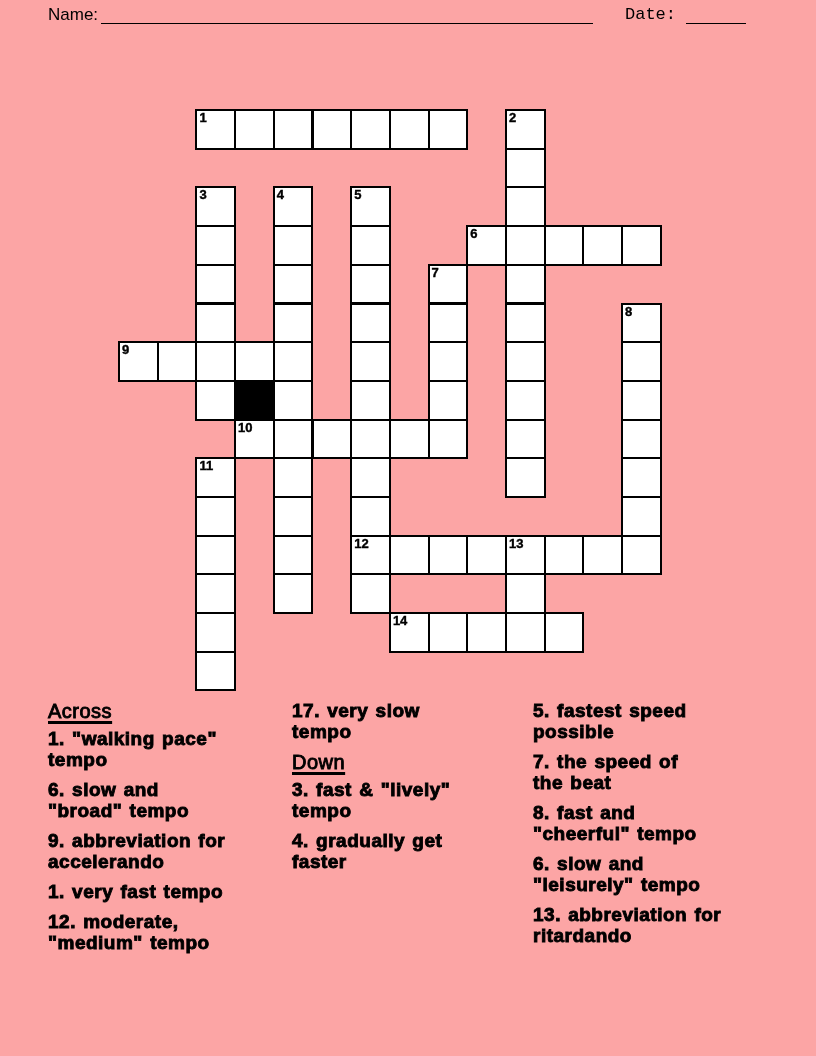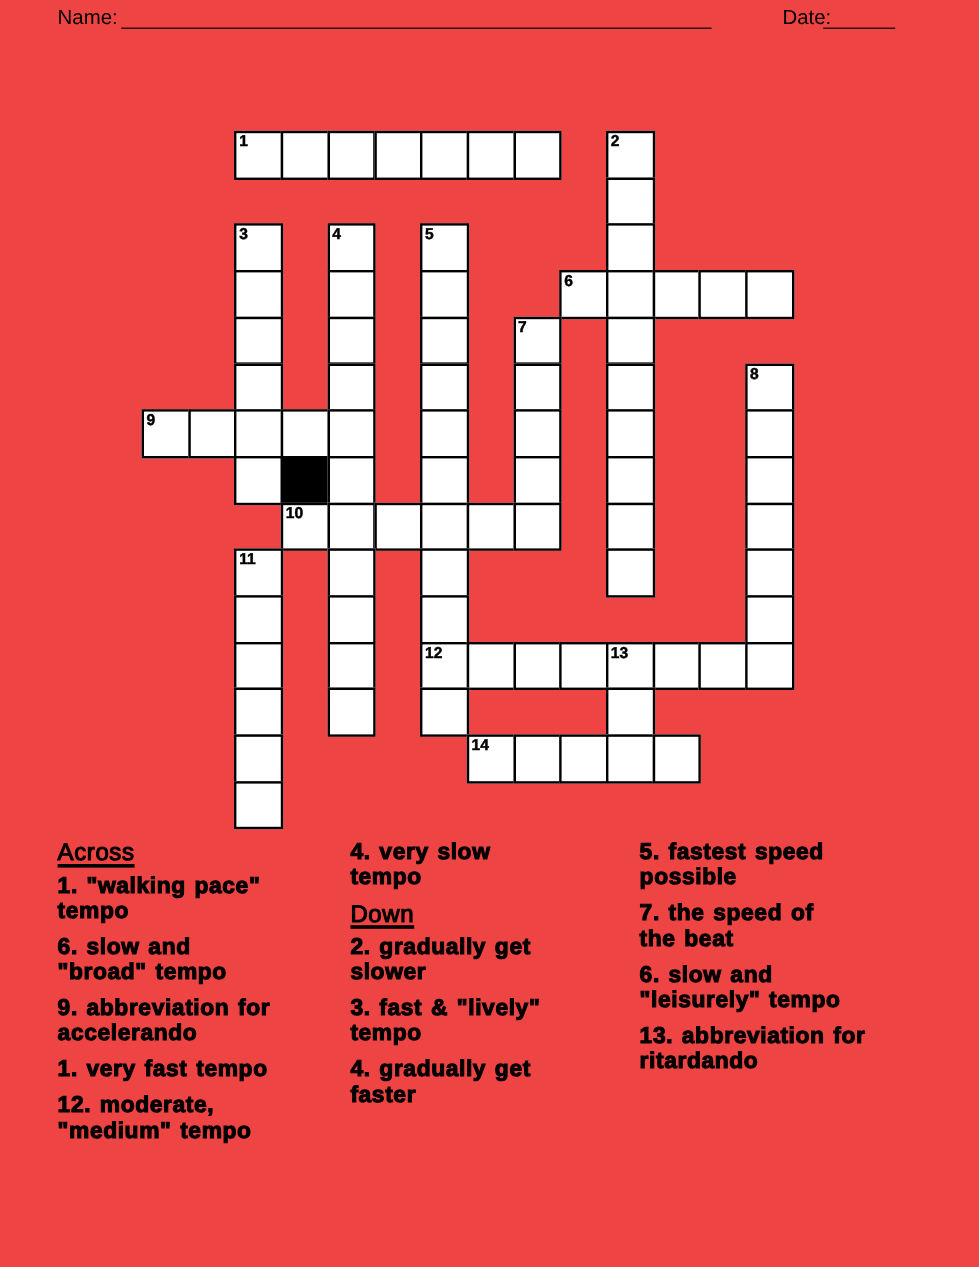"Name:" .page { background: #ef4444 -> #fca5a5 }
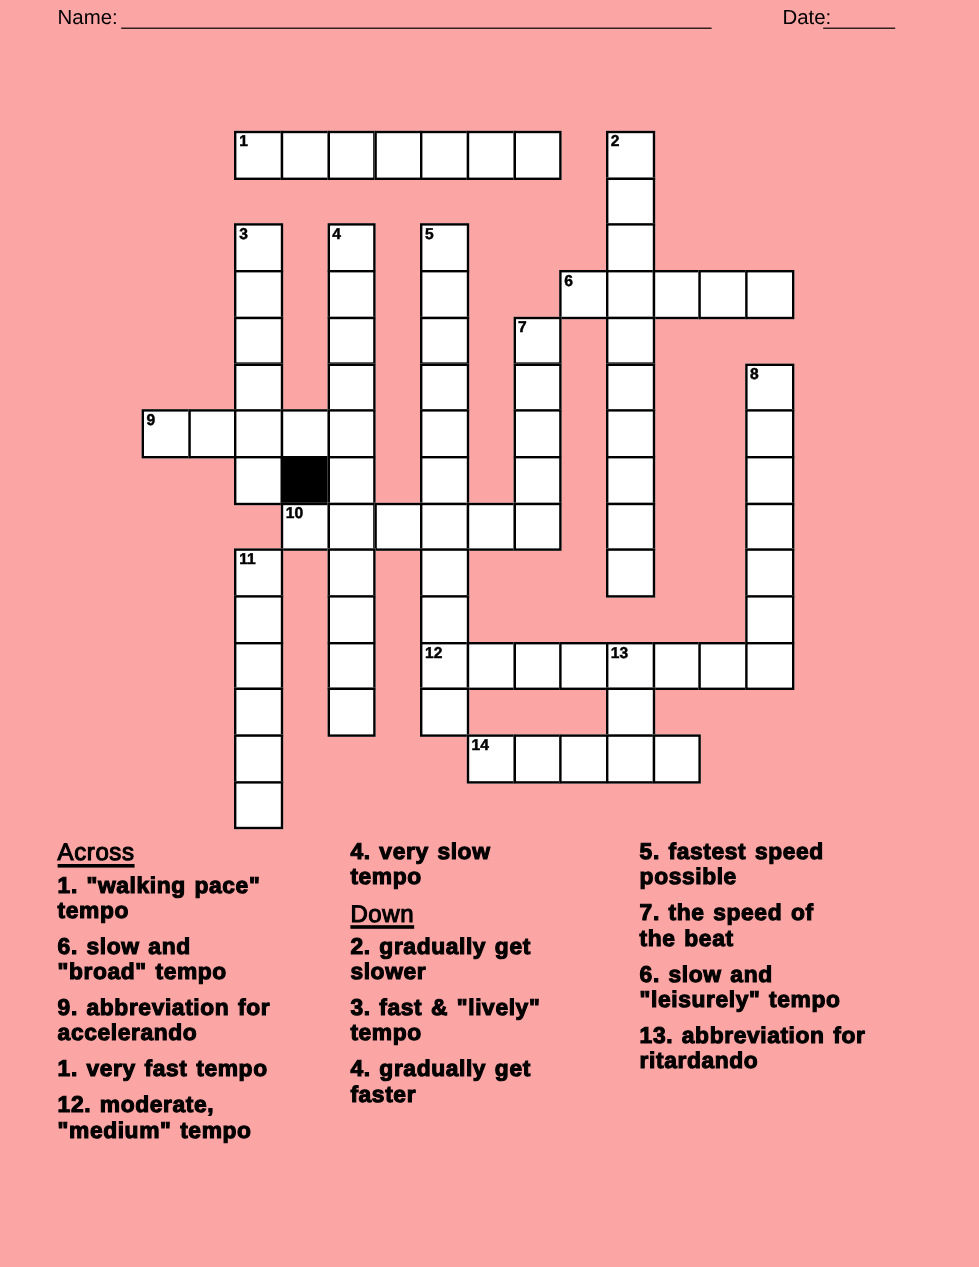"Date:" .date-label { font-family: none -> Liberation Mono, monospace; left: 652px -> 625px }
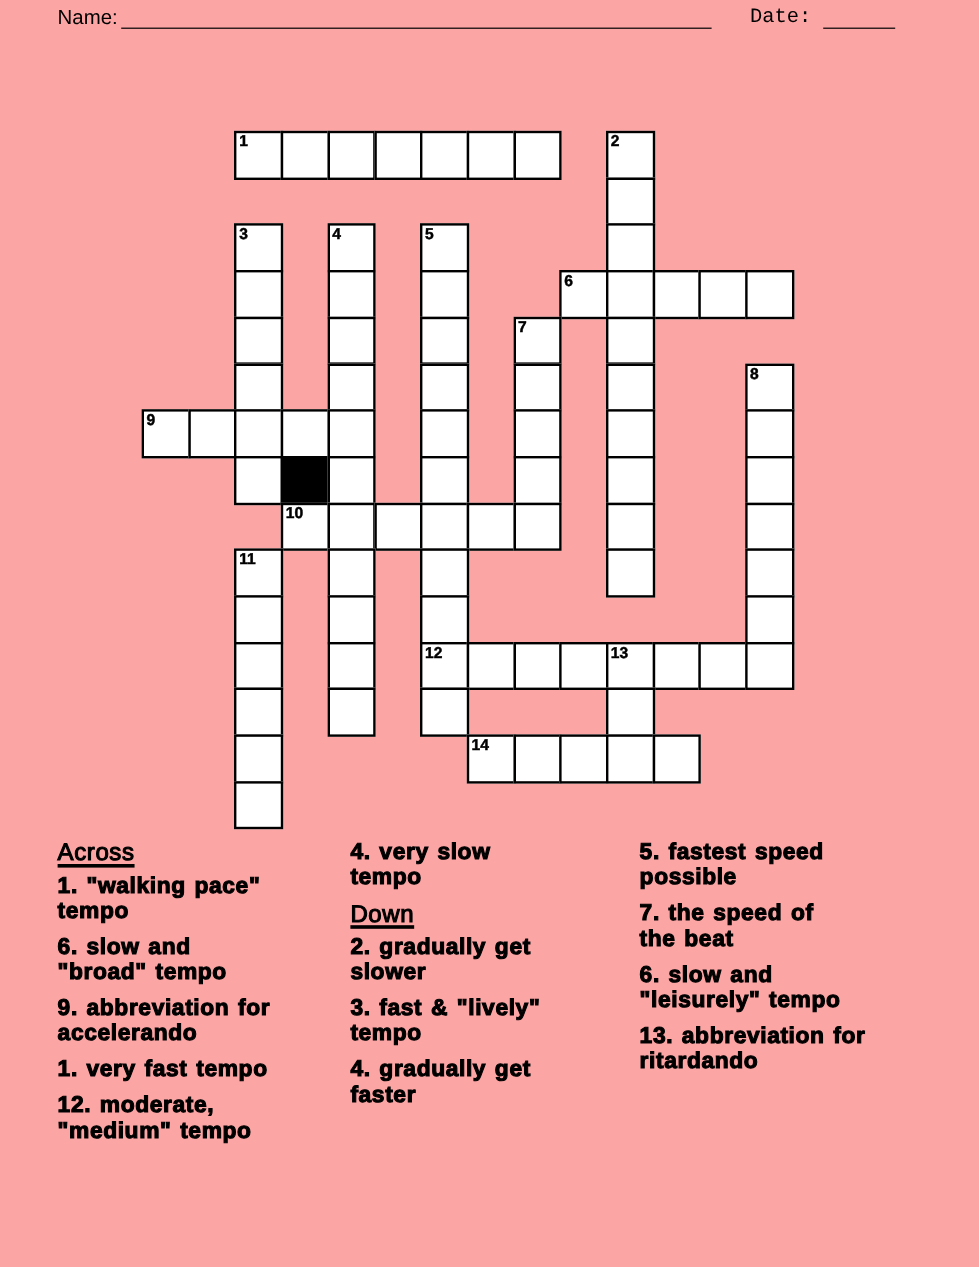"4. very slow" div.clue { text: 4 -> 17 }
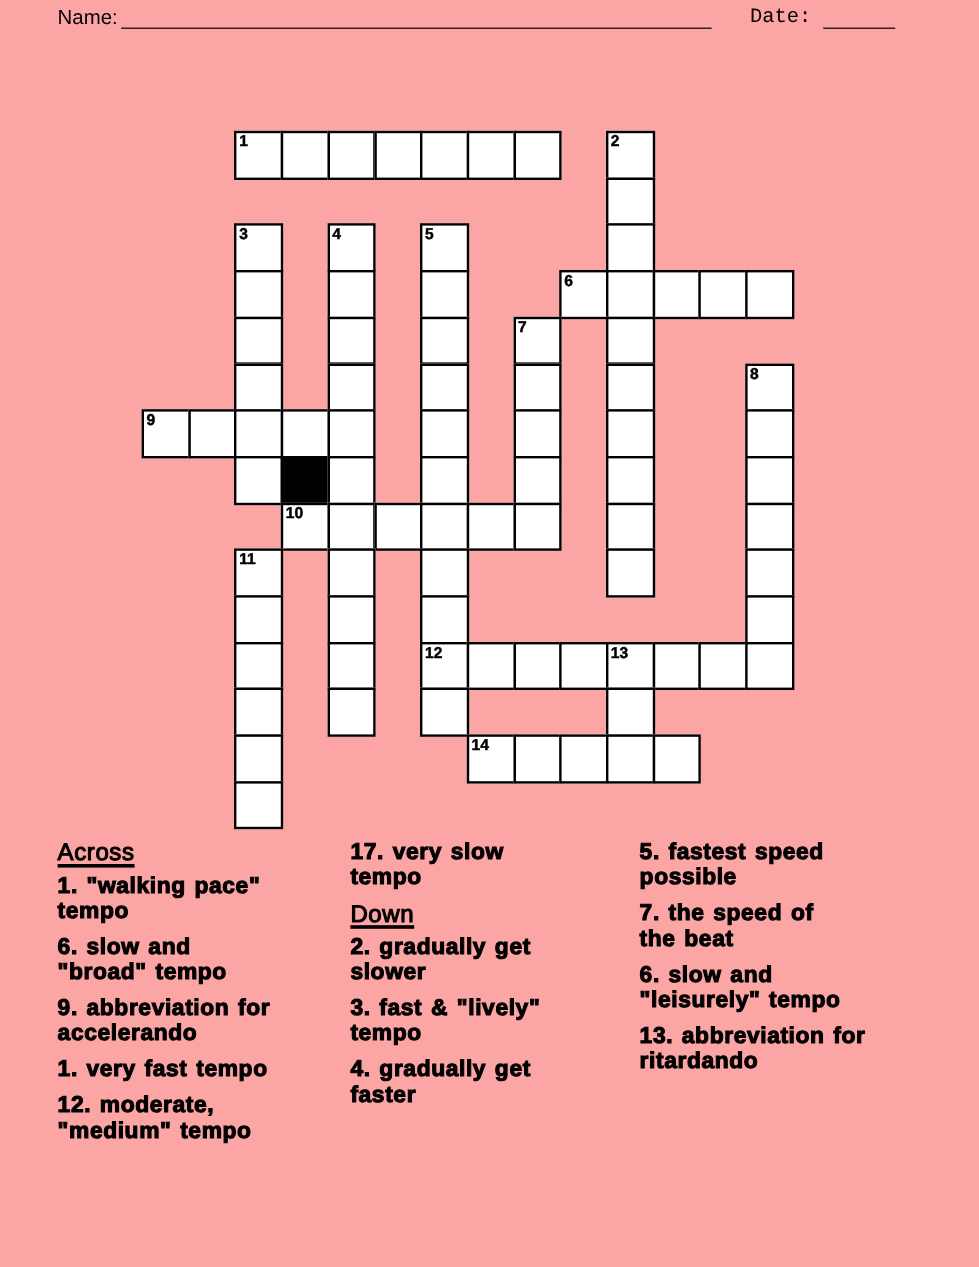"2. gradually get" div.clue { html: <div>2. gradually get slower</div> -> none }
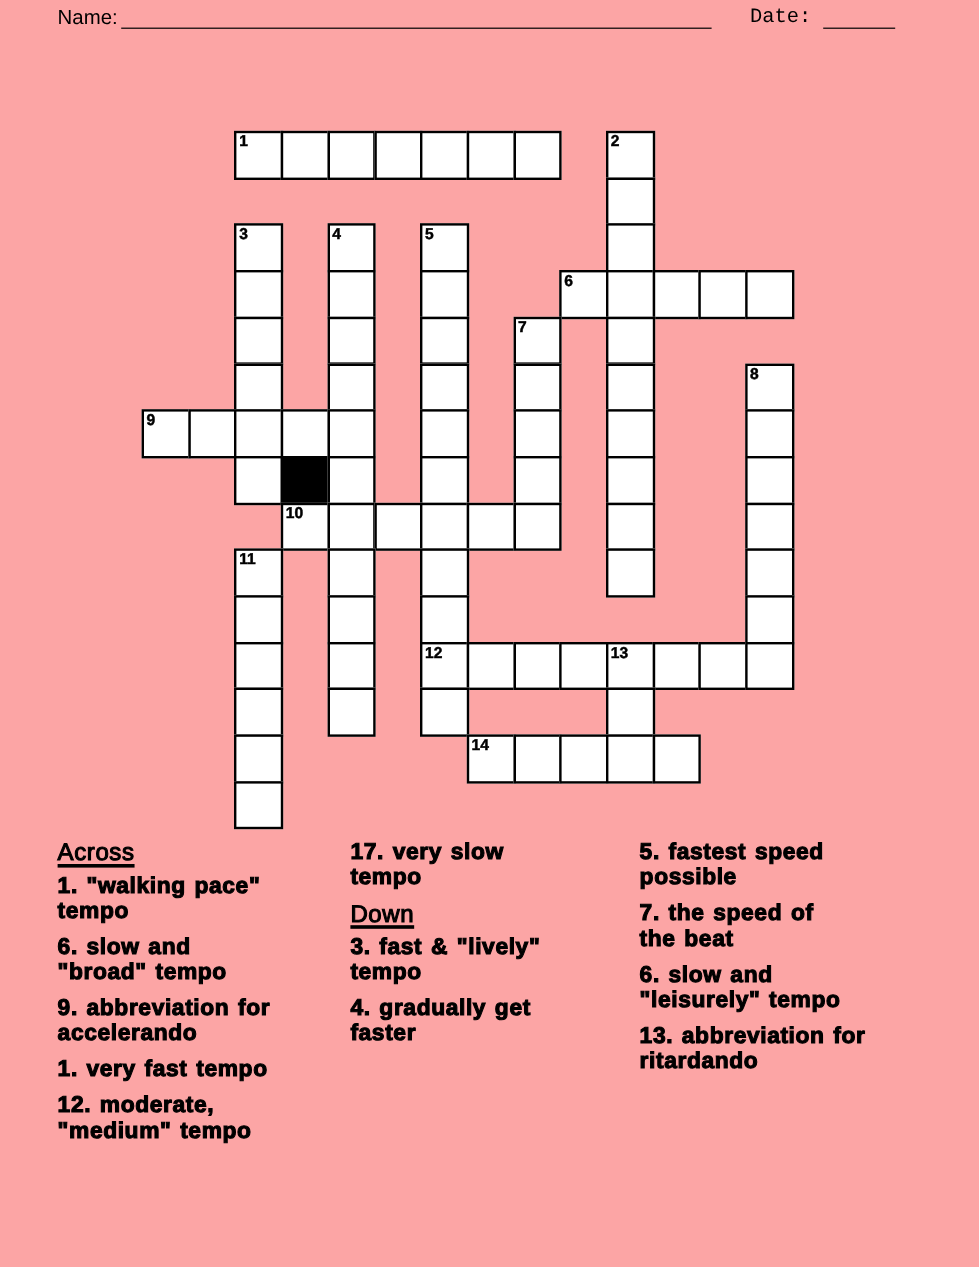"8. fast and" div.clue { html: none -> <div>8. fast and "cheerful" tempo</div> }
